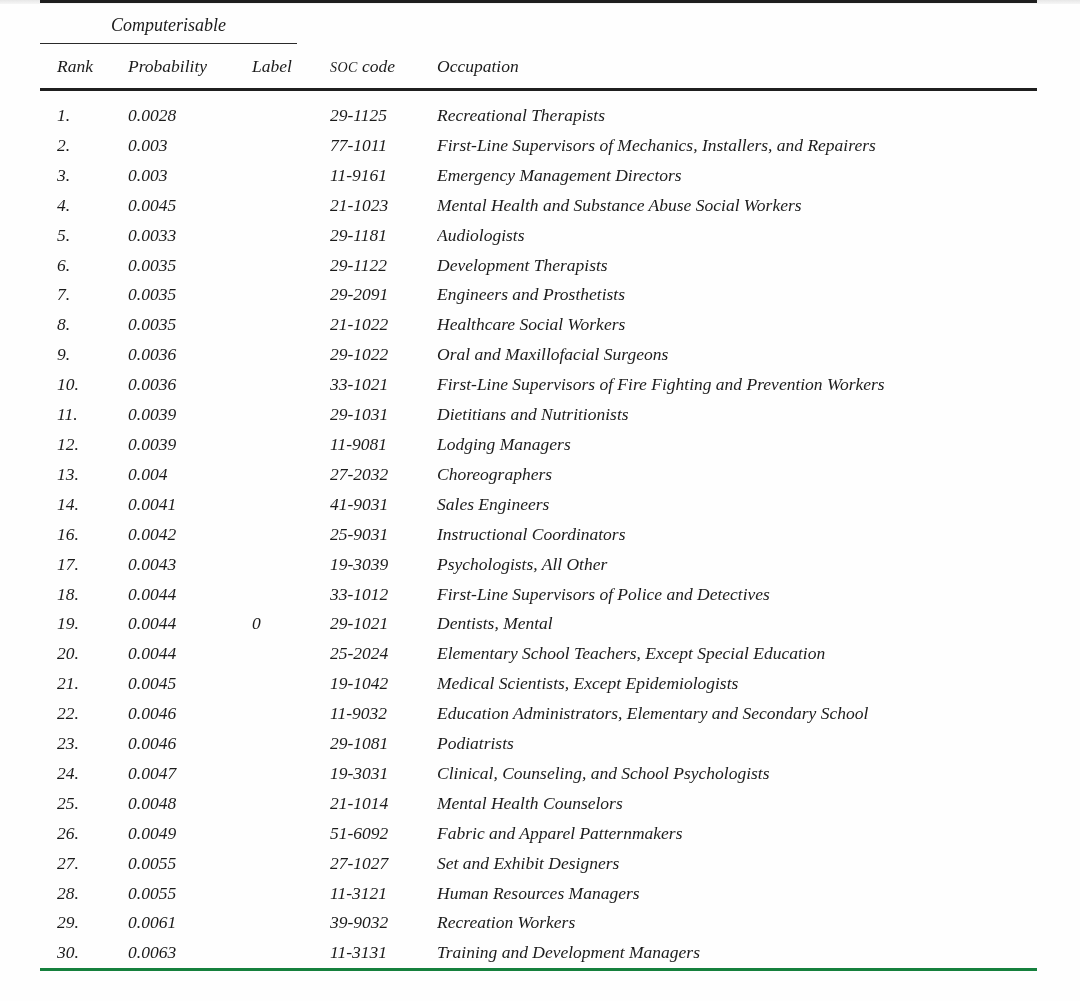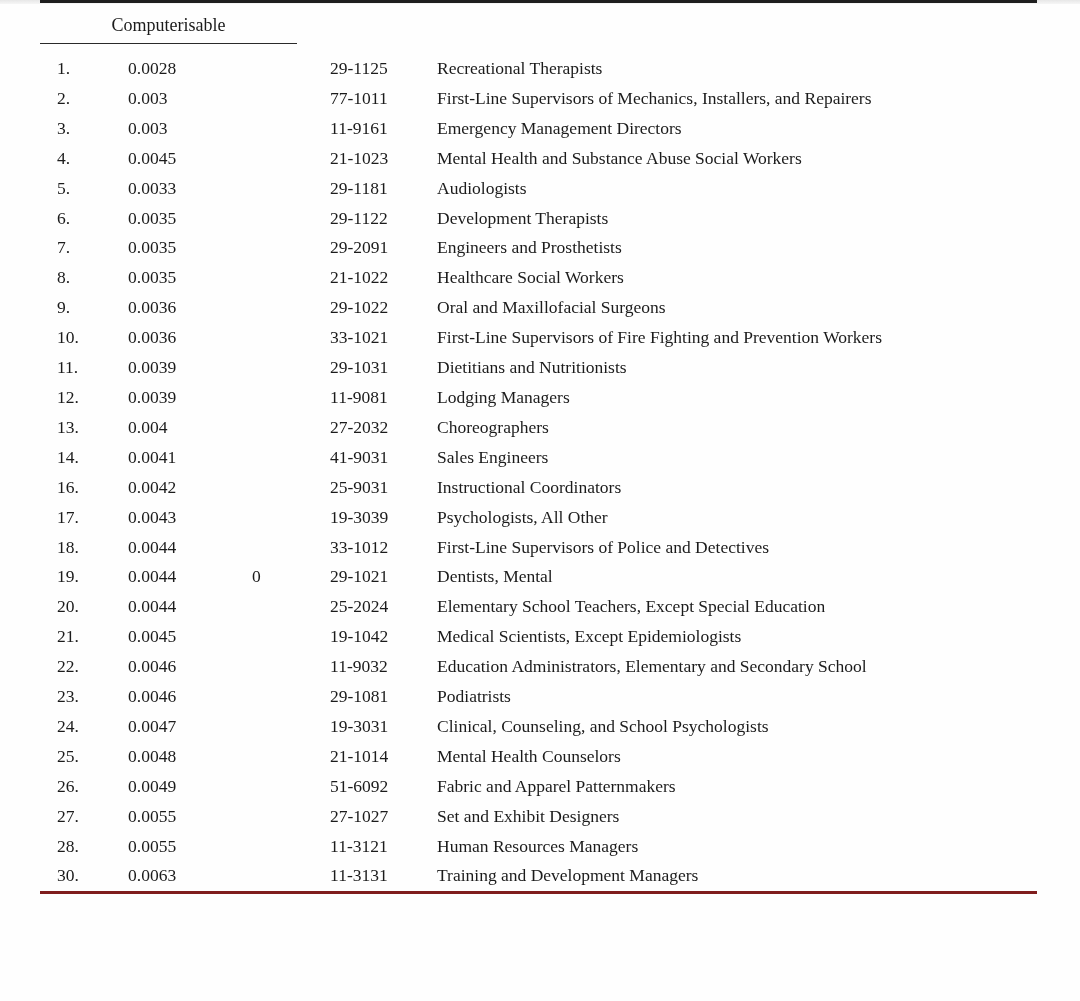"Computerisable" table.occ-table { border-bottom: 3px solid #7f1d1d -> 3px solid #15803d; font-style: none -> italic }
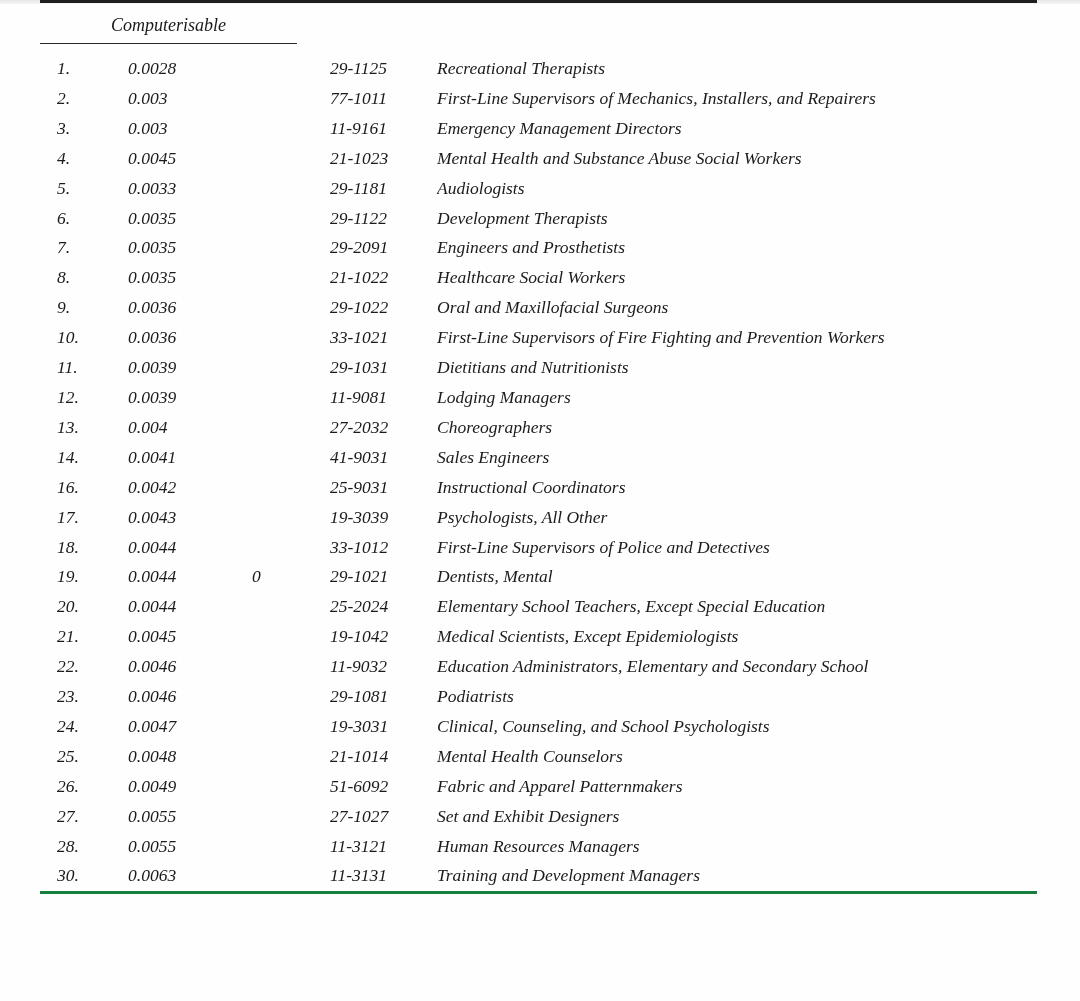"Rank" tr.head-row { html: none -> <tr> <th>Rank</th> <th>Probability</th> <th>Label</th> <th><span>SOC</span><span> code</span></th> <th>Occupation</th> </tr> }
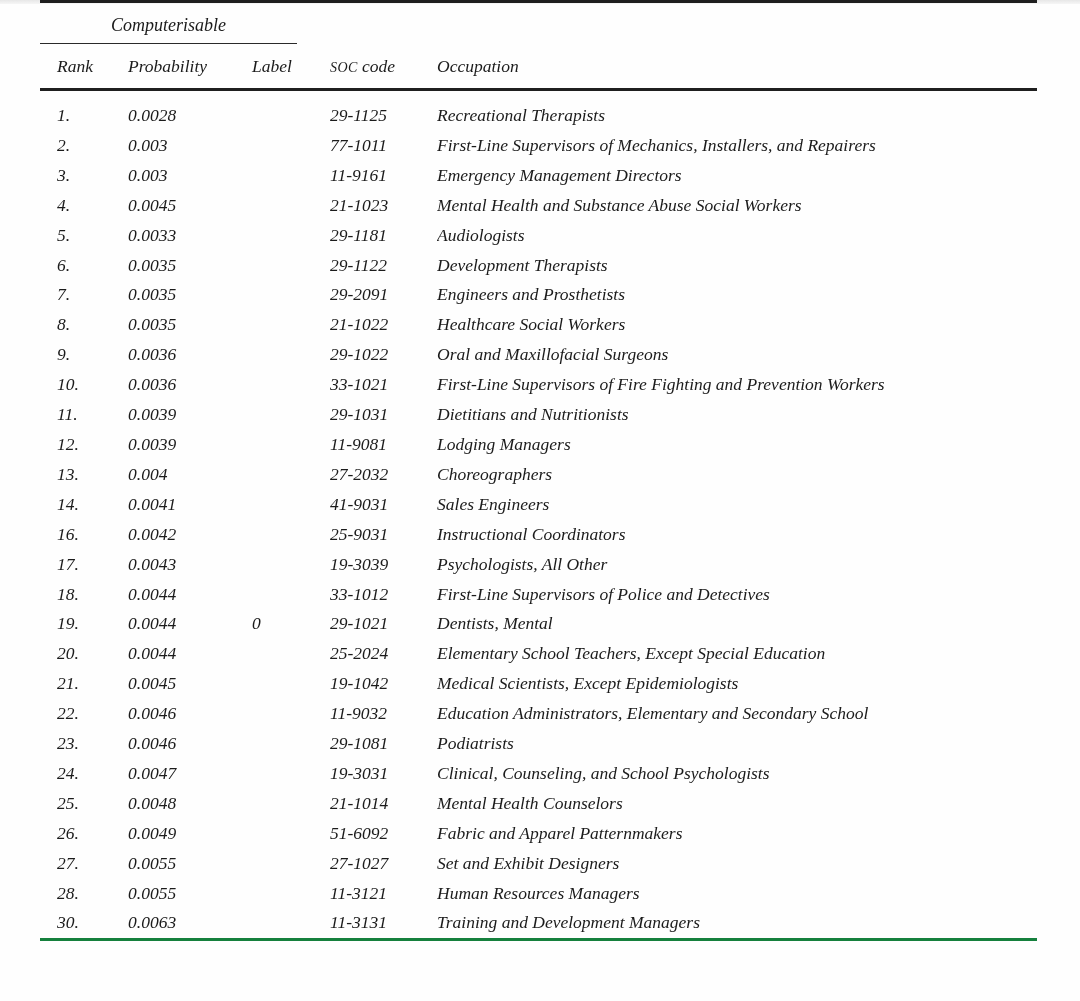"29." tr { html: none -> <tr> <td>29.</td> <td>0.0061</td> <td></td> <td>39-9032</td> <td>Recreation Workers</td> </tr> }
